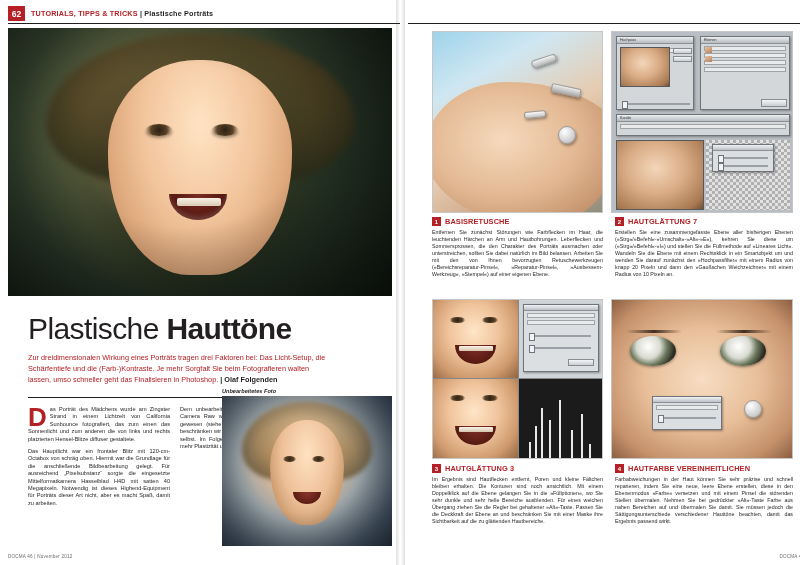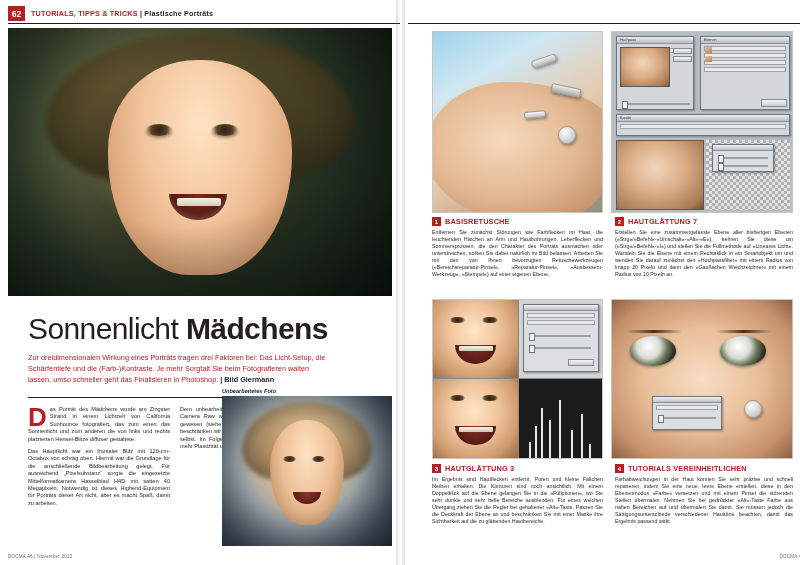"Sonnenlicht" span { text: Sonnenlicht -> Plastische }
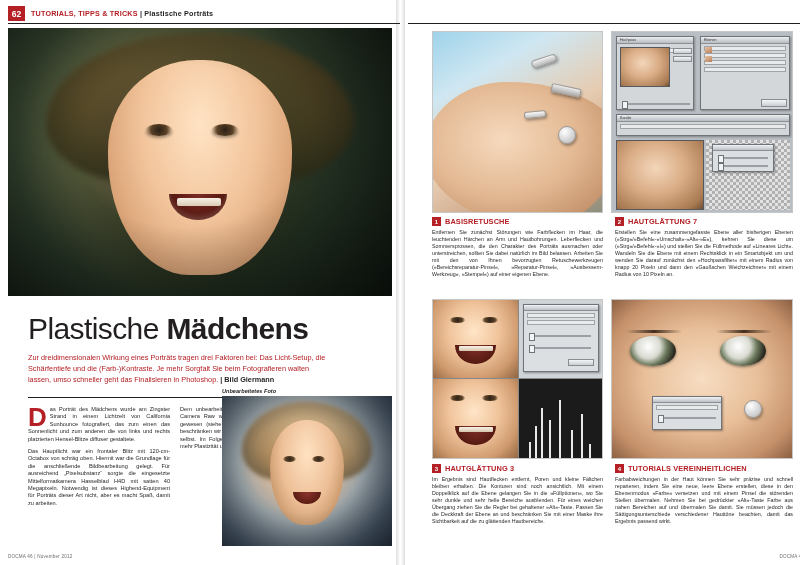"Mädchens" b { text: Mädchens -> Hauttöne }
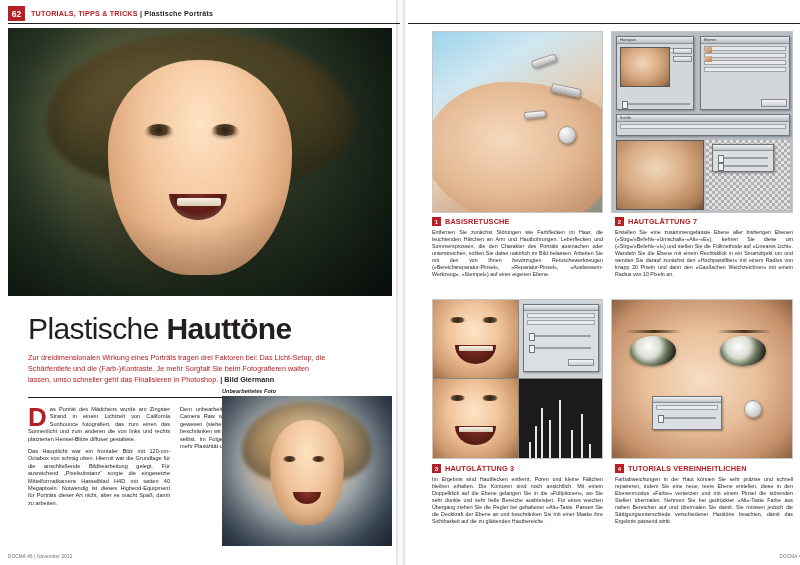"Bild Giermann" span { text: Bild Giermann -> Olaf Folgenden }
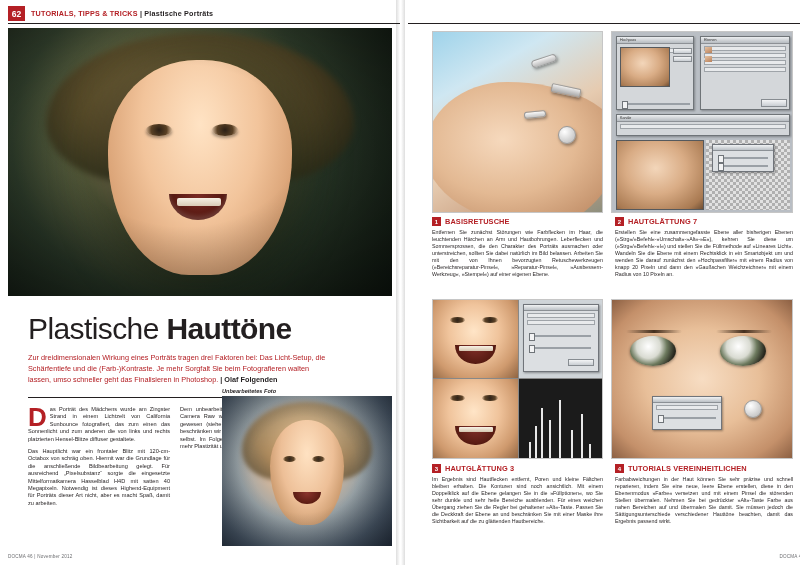"TUTORIALS VEREINHEITLICHEN" div.blk-title { text: TUTORIALS -> HAUTFARBE }
